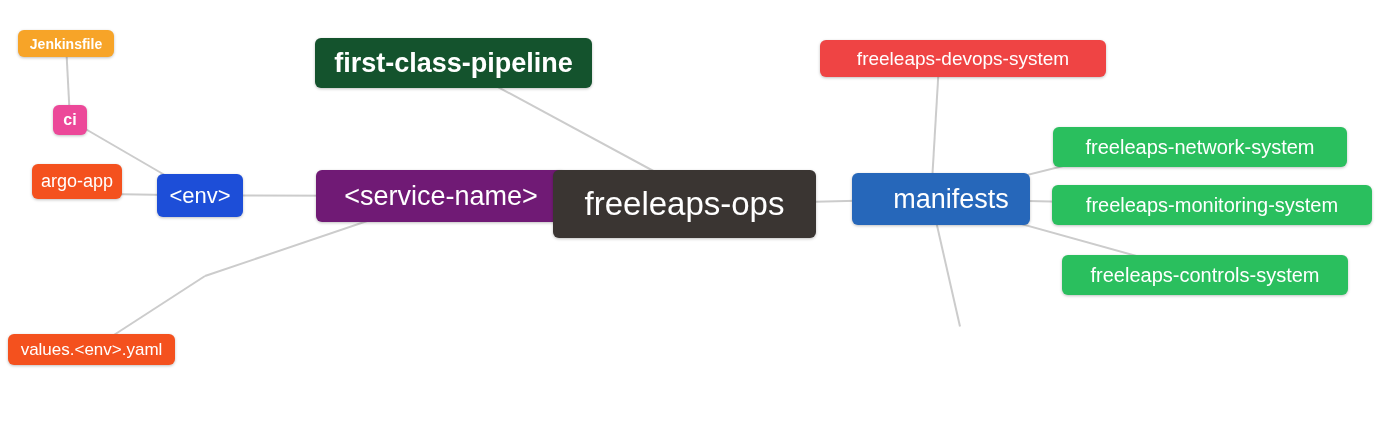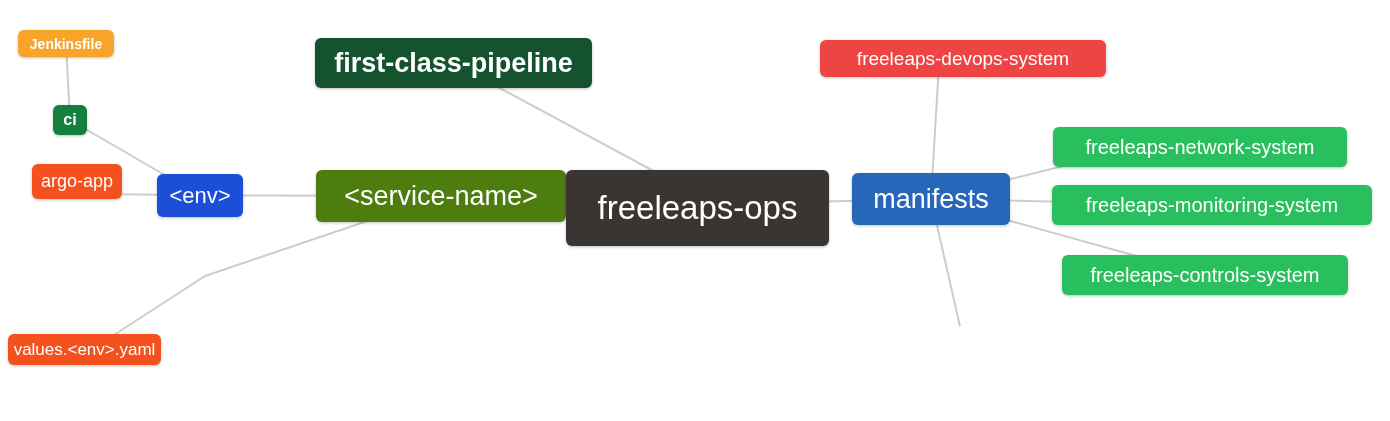"ci" div.node { background: #15803d -> #ec4899 }
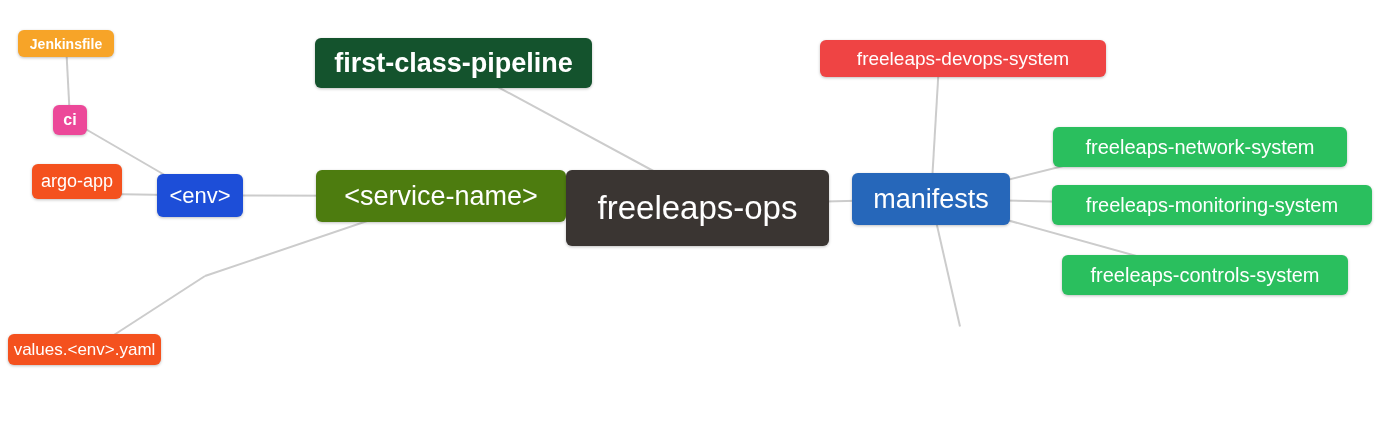"<service-name>" div.node { background: #4d7c0f -> #701a75 }
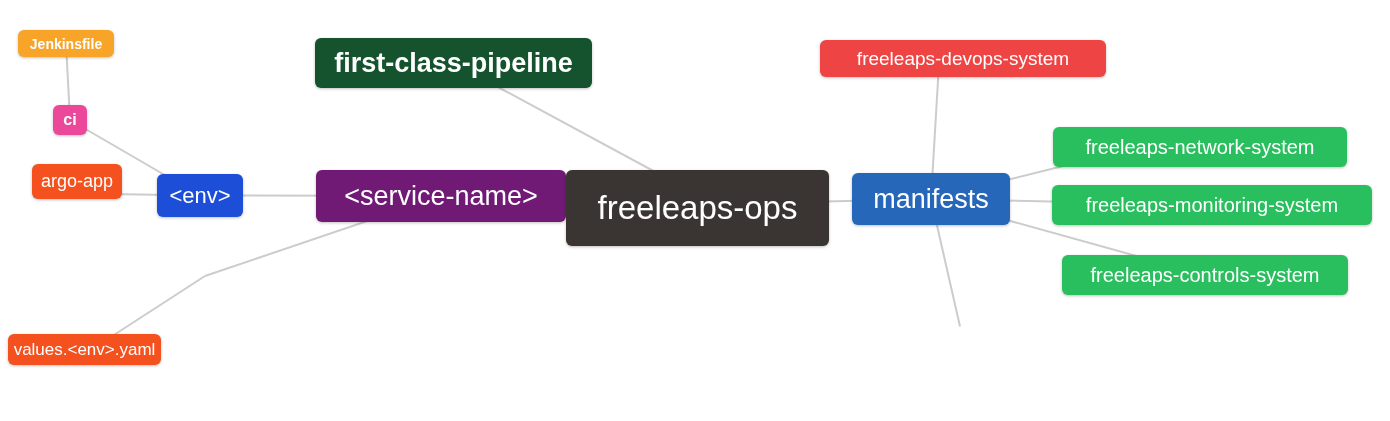"freeleaps-ops" div.node { height: 76px -> 68px; left: 566px -> 553px }
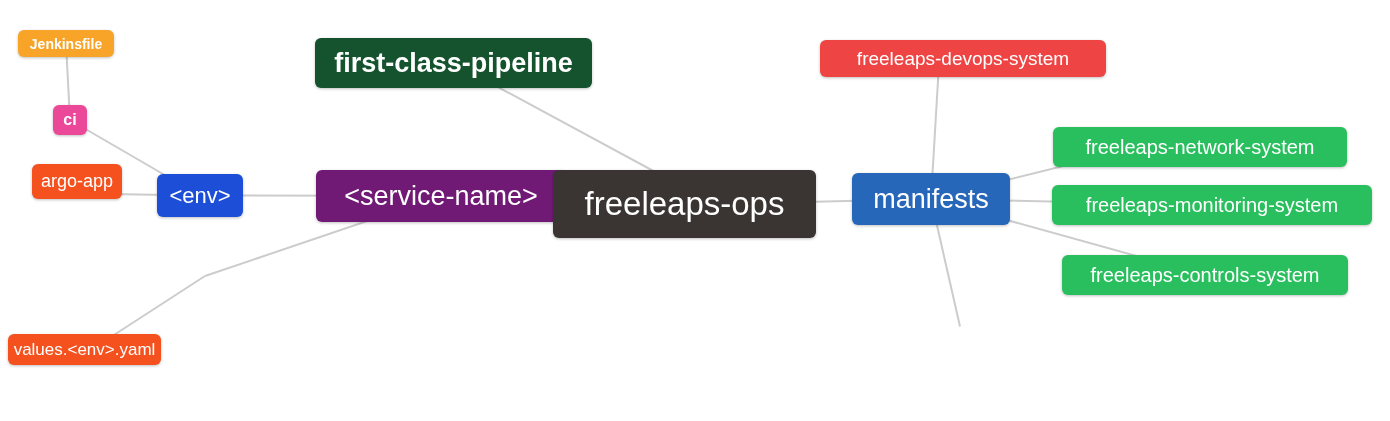"manifests" div.node { padding-left: none -> 20px }
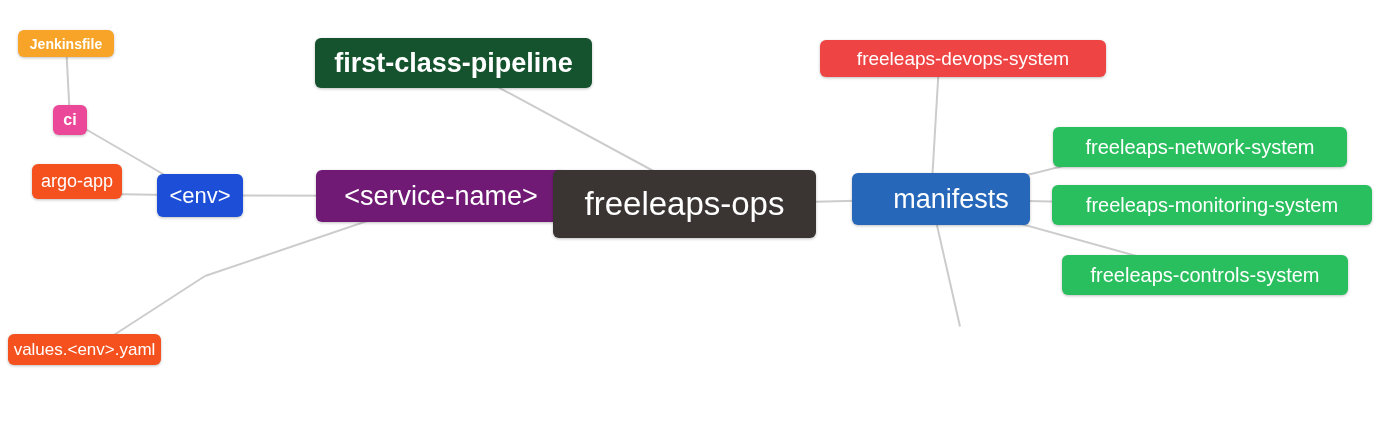"values.<env>.yaml" div.node { width: 153px -> 167px }
